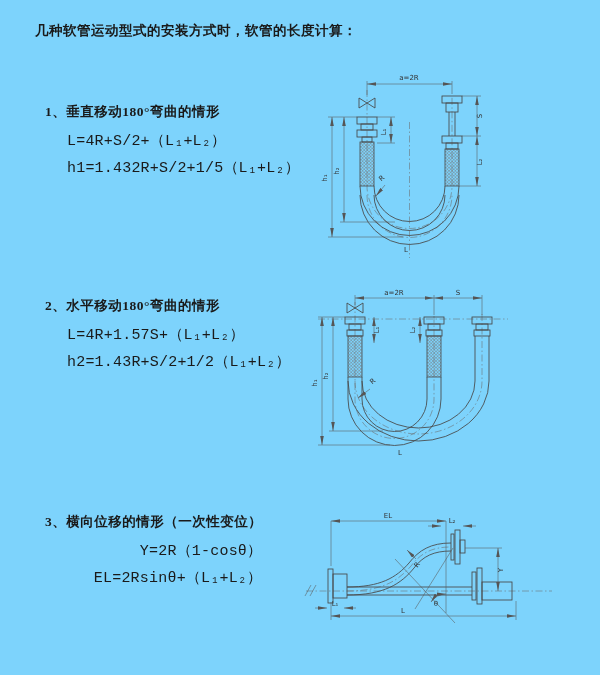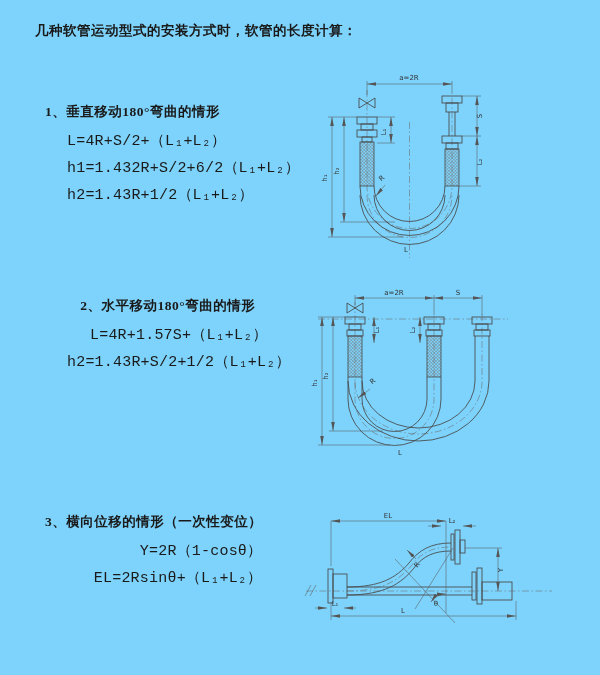"h1=1.432R+S/2+6/2（L₁+L₂）" div.formula { text: 1.432R+S/2+6/2 -> 1.432R+S/2+1/5 }
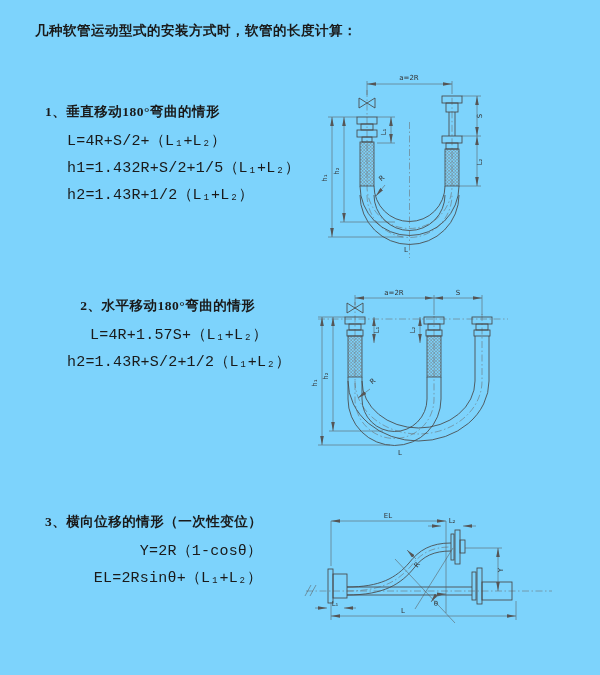"h2=1.43R+1/2（L₁+L₂）" div.formula { html: <div>h2=1.43R+1/2（L₁+L₂）</div> -> none }
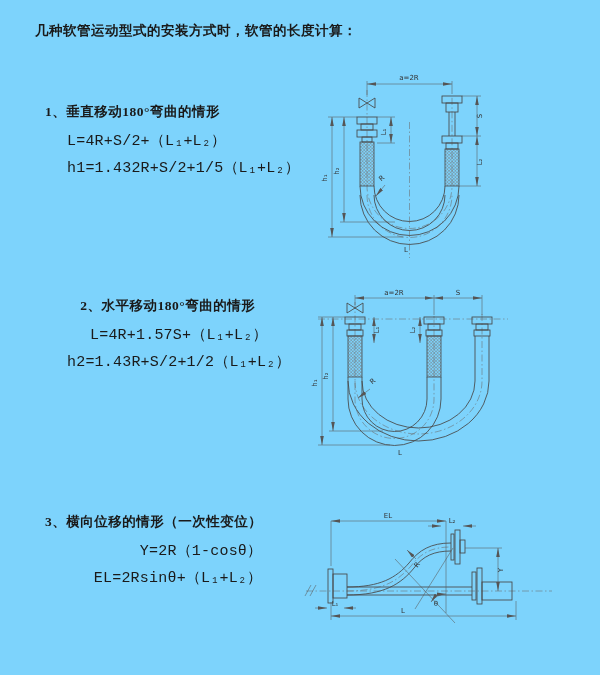"2、水平移动180°弯曲的情形" .sec2 { text-align: center -> none }
